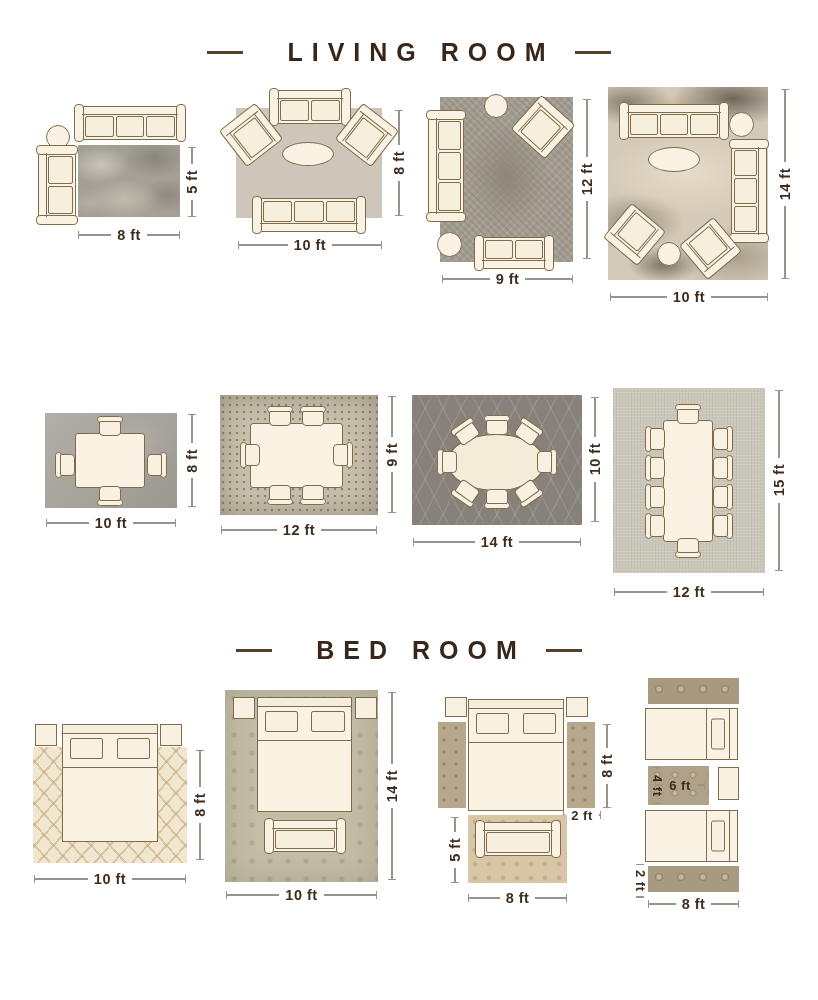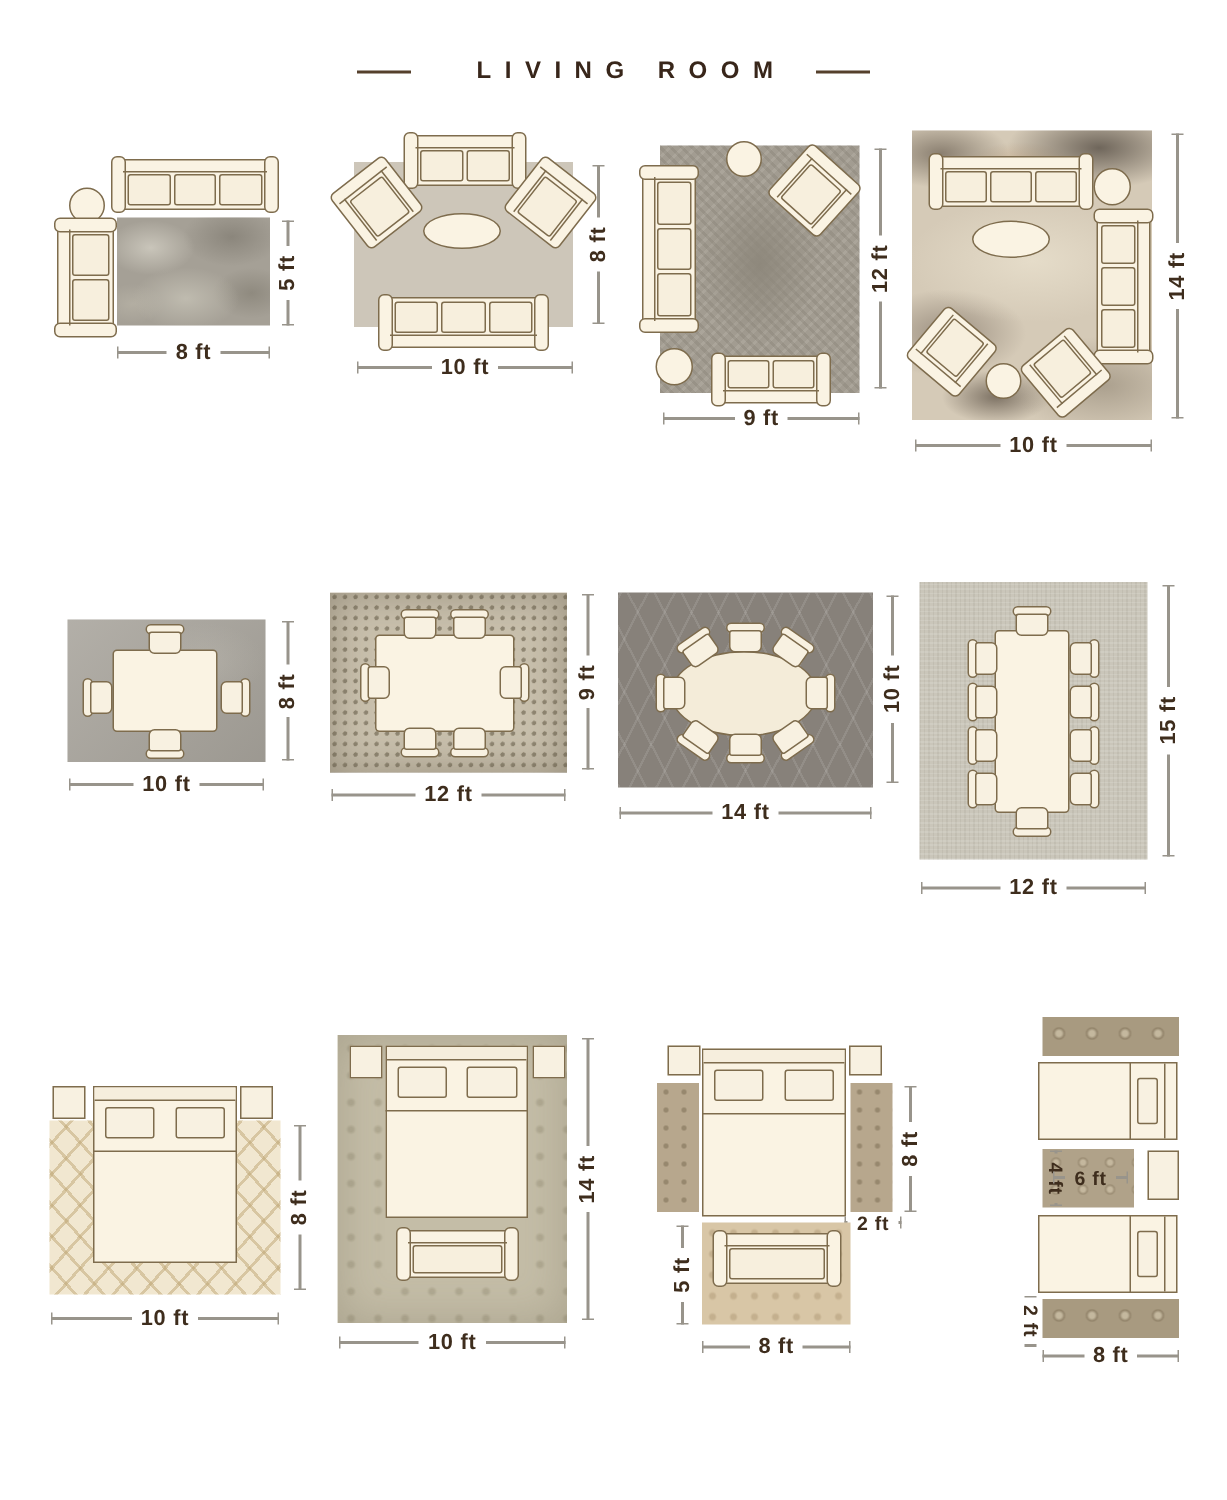"LIVING ROOM" .section-title .t { font-size: 16px -> 25px }
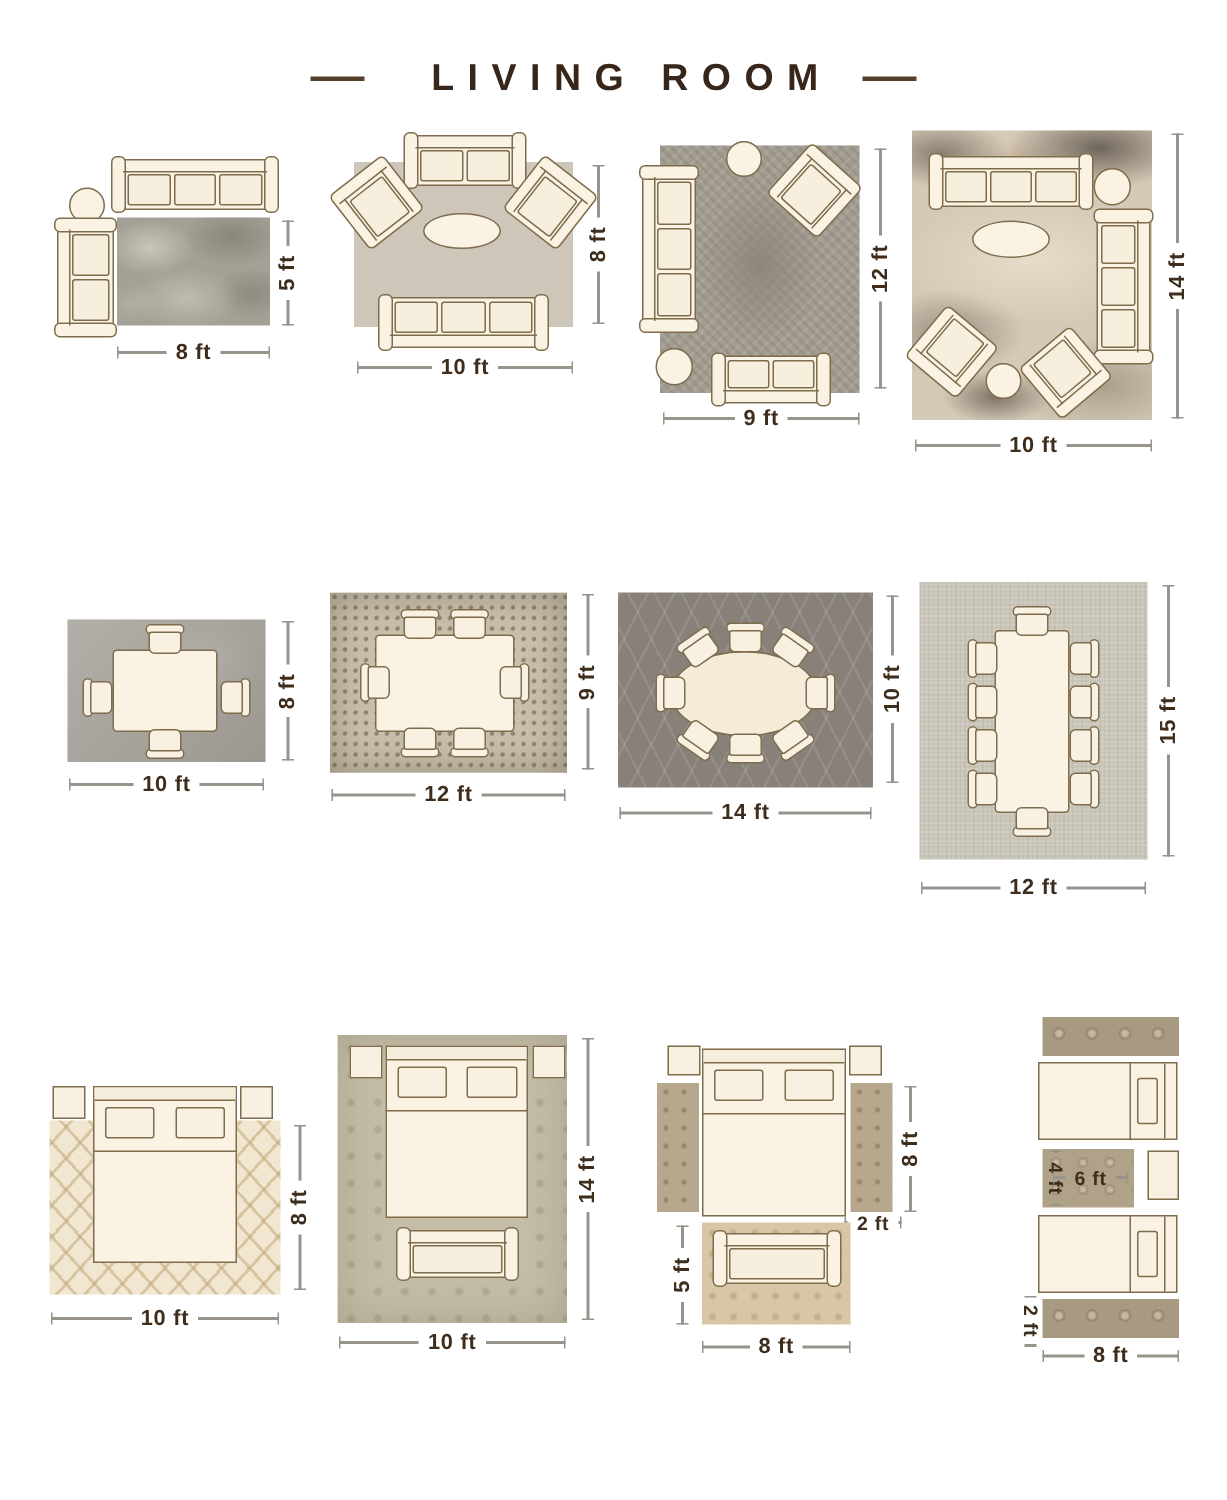"BED ROOM" div.section-title { html: none -> <div> <span></span> <span>BED ROOM</span> <span></span> </div> }
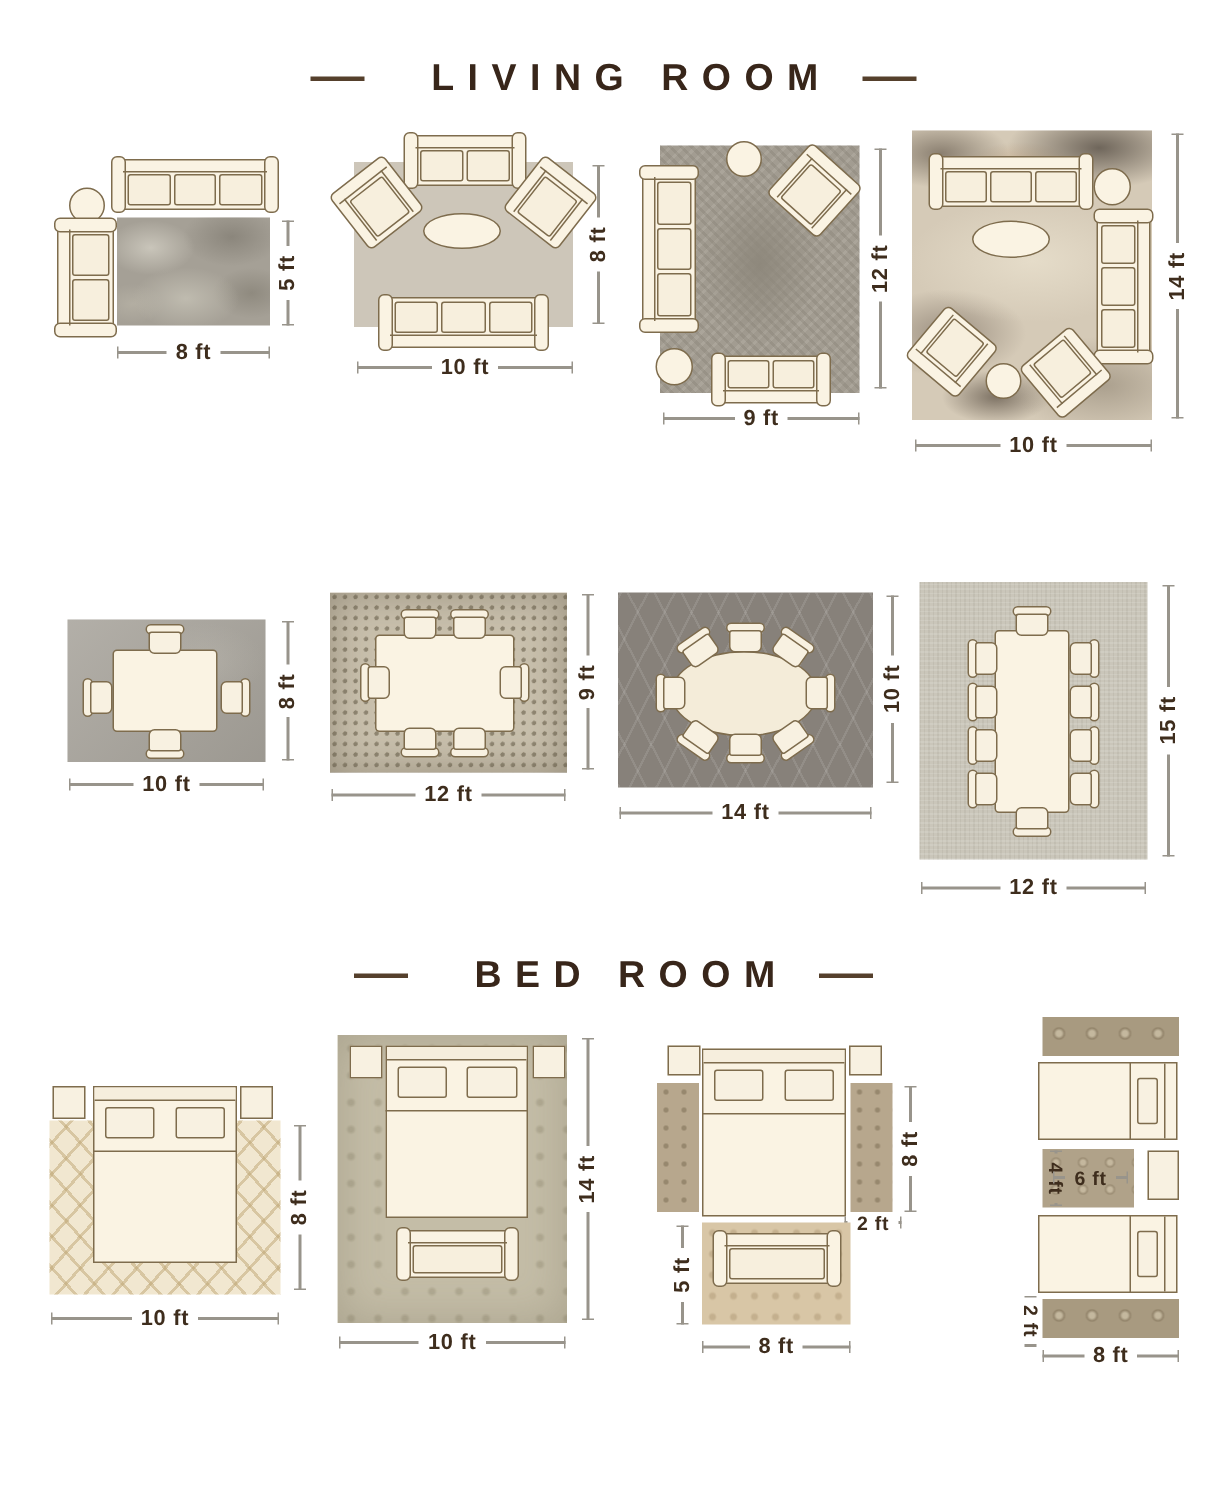"6 ft" div.diagram { left: 680px -> 633px }
